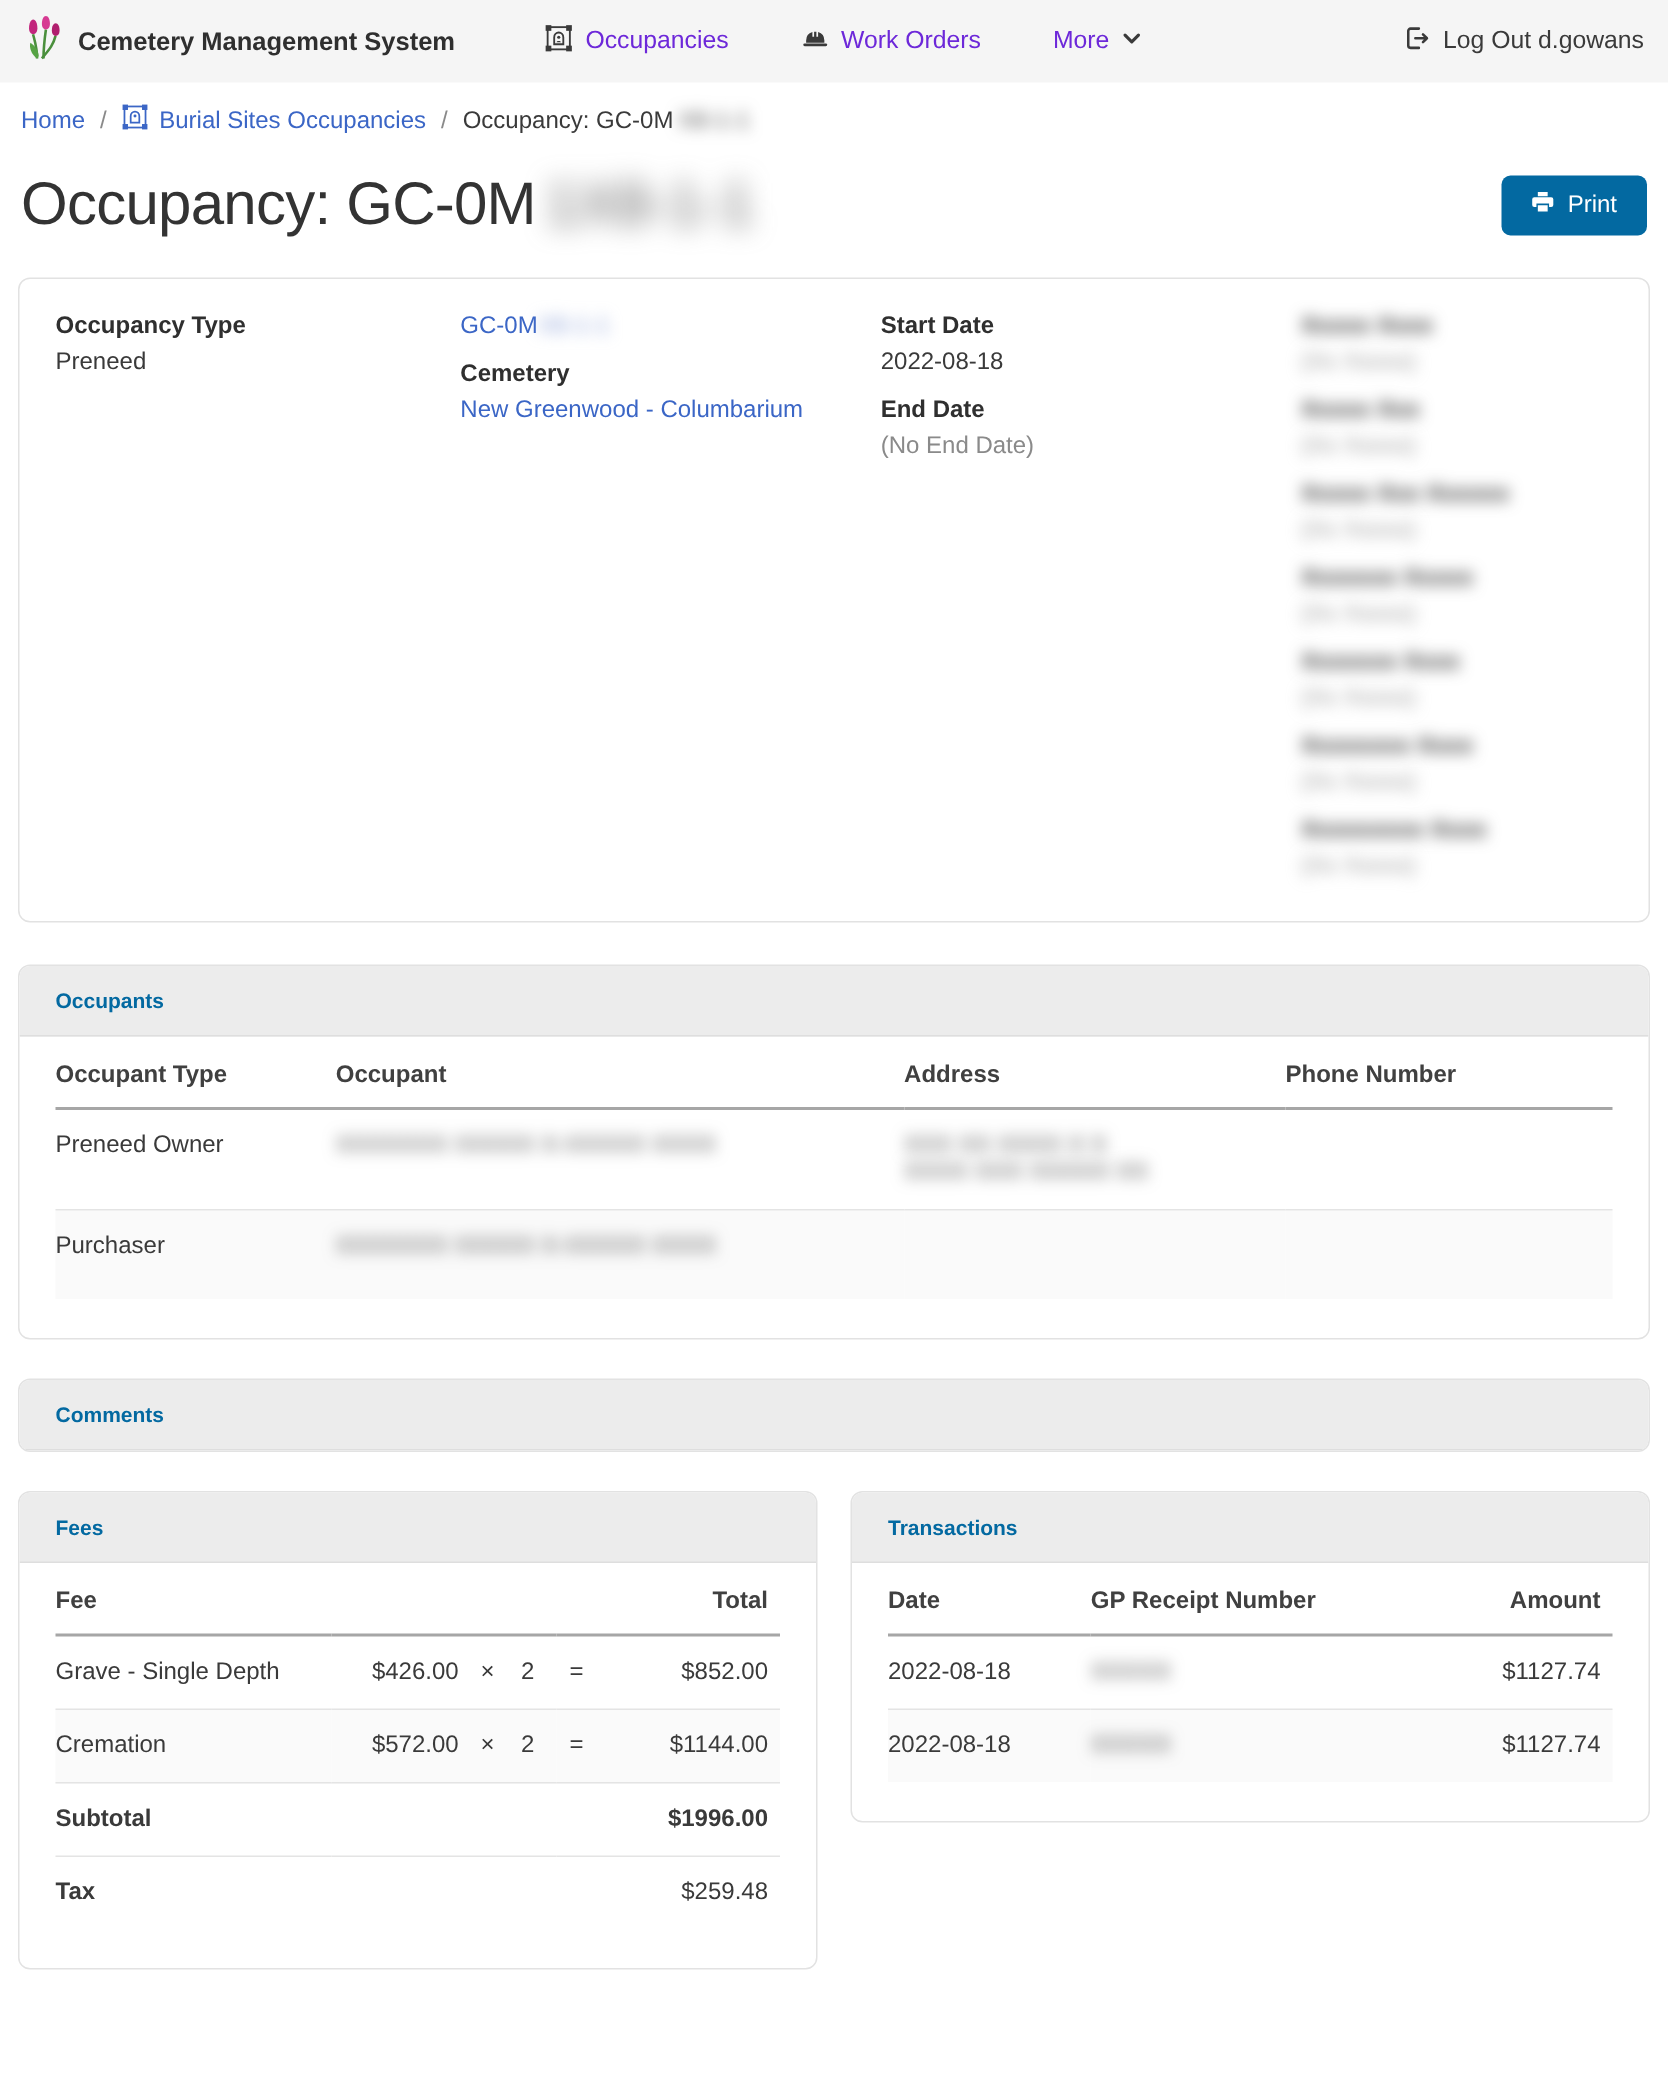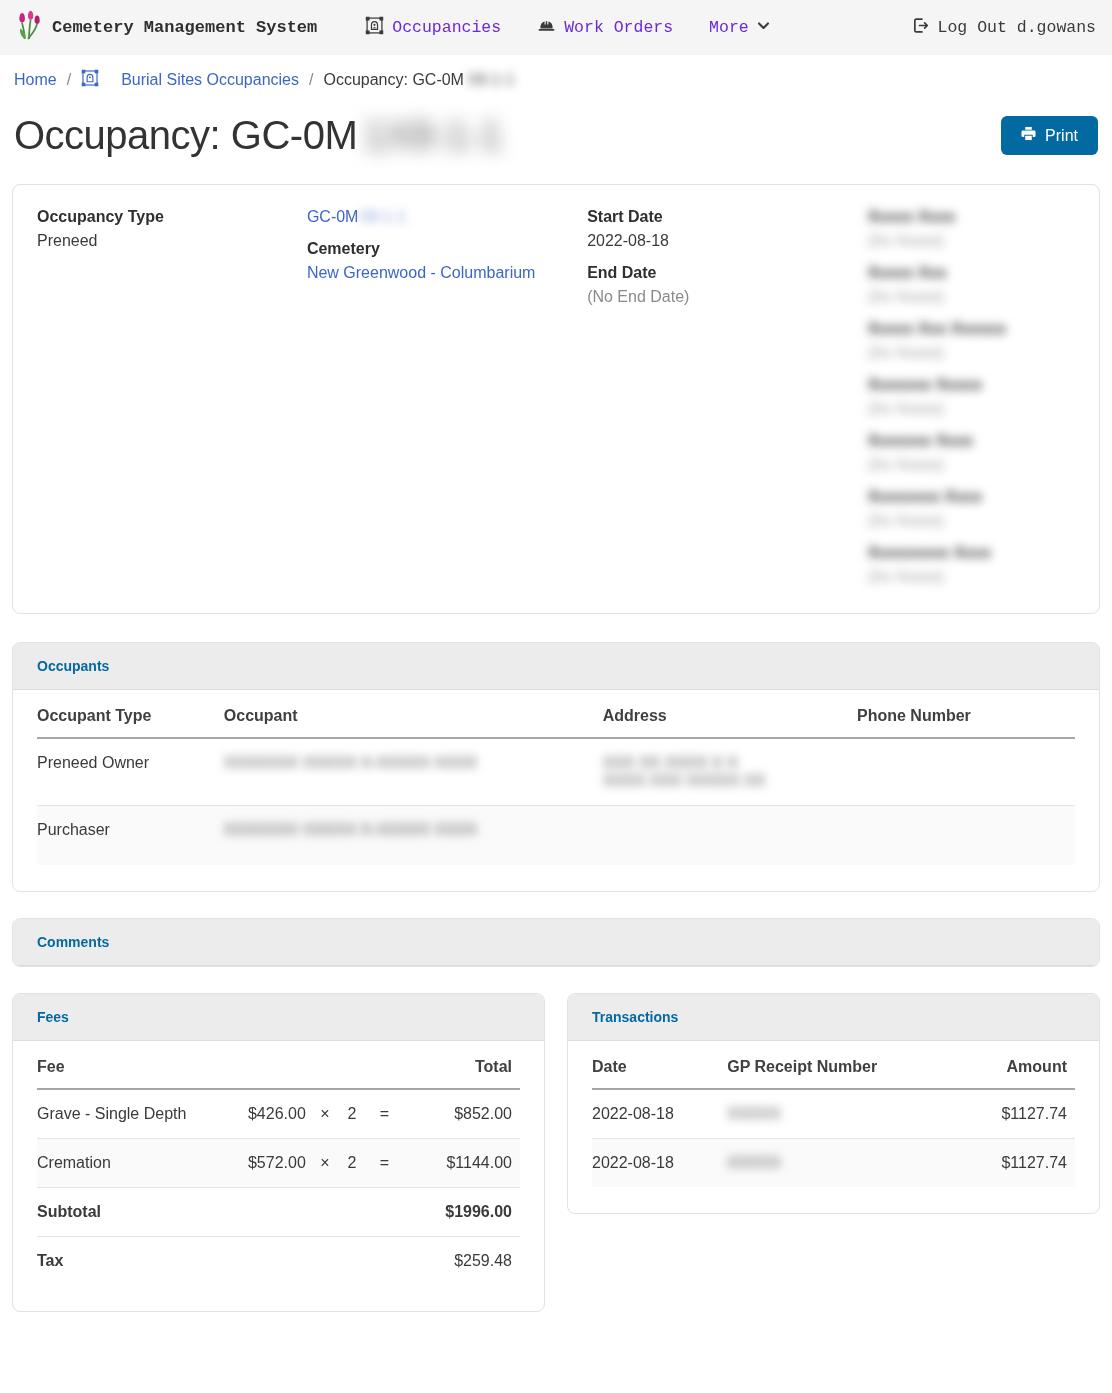"Cemetery Management System" .navbar { font-family: Liberation Mono, monospace -> none; gap: 8px -> 20px }
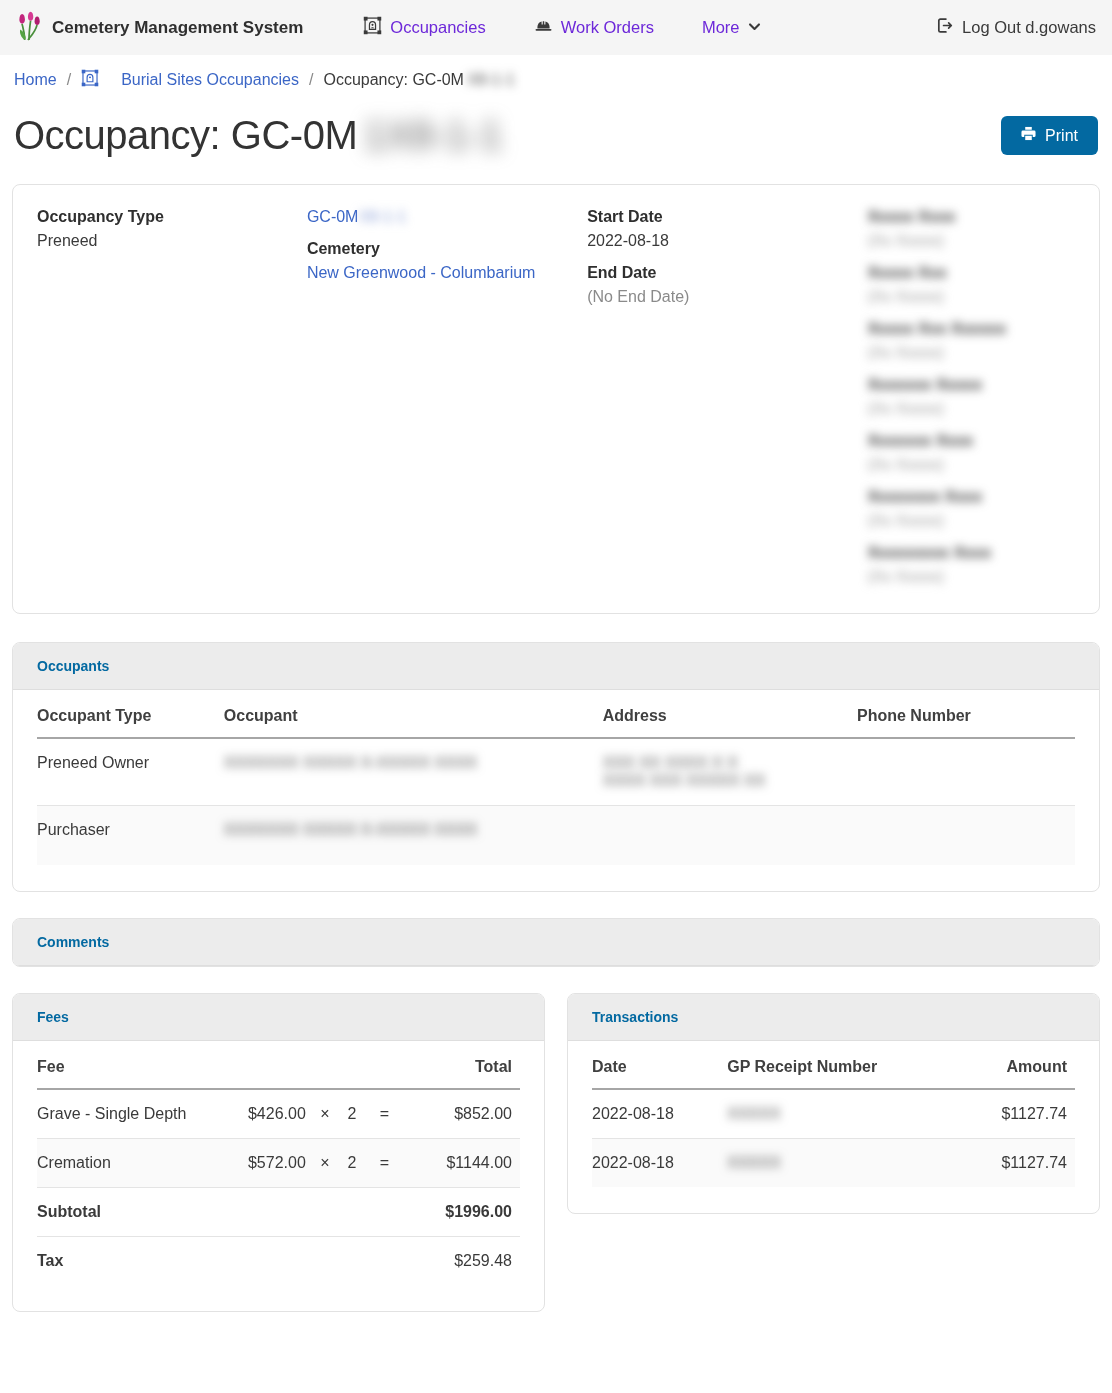"Burial Sites Occupancies" .crumb-link { gap: 22px -> 7px }
